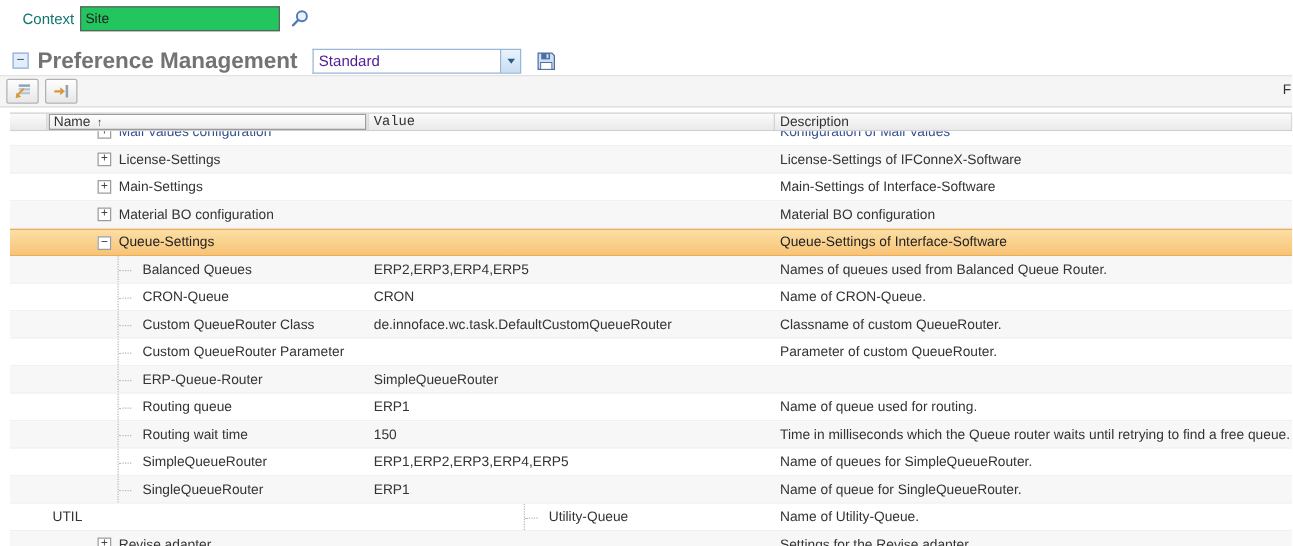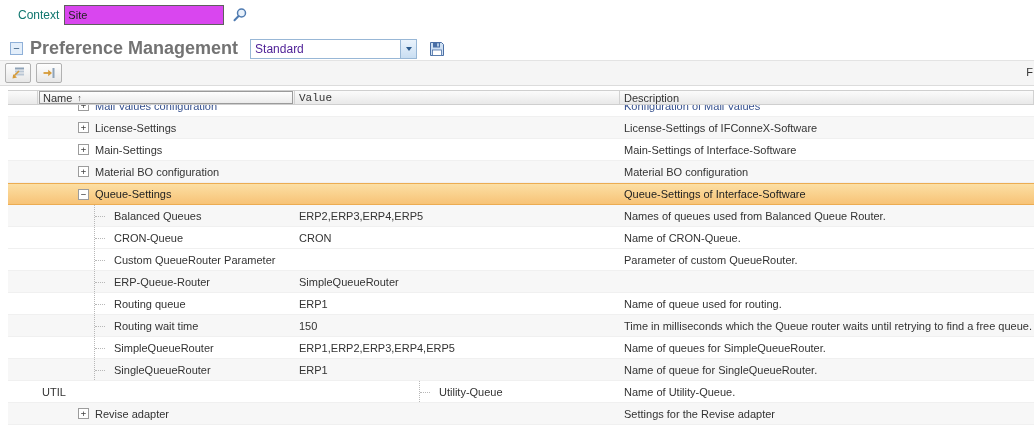"Site" .ctx-input { background: #d946ef -> #22c55e }
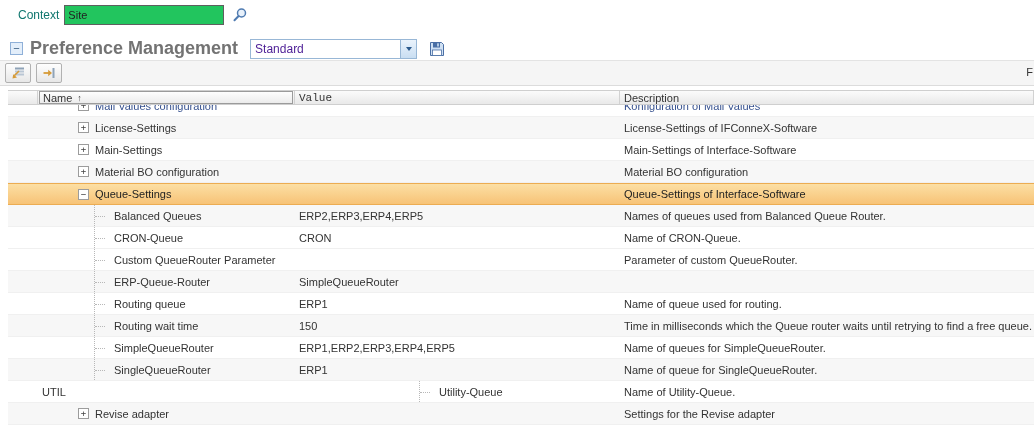"Custom QueueRouter Class" div.trow { html: none -> <div> <div></div> <div> <span></span> <span>Custom QueueRouter Class</span> </div> <div>de.innoface.wc.task.DefaultCustomQueueRouter</div> <div>Classname of custom QueueRouter.</div> </div> }
